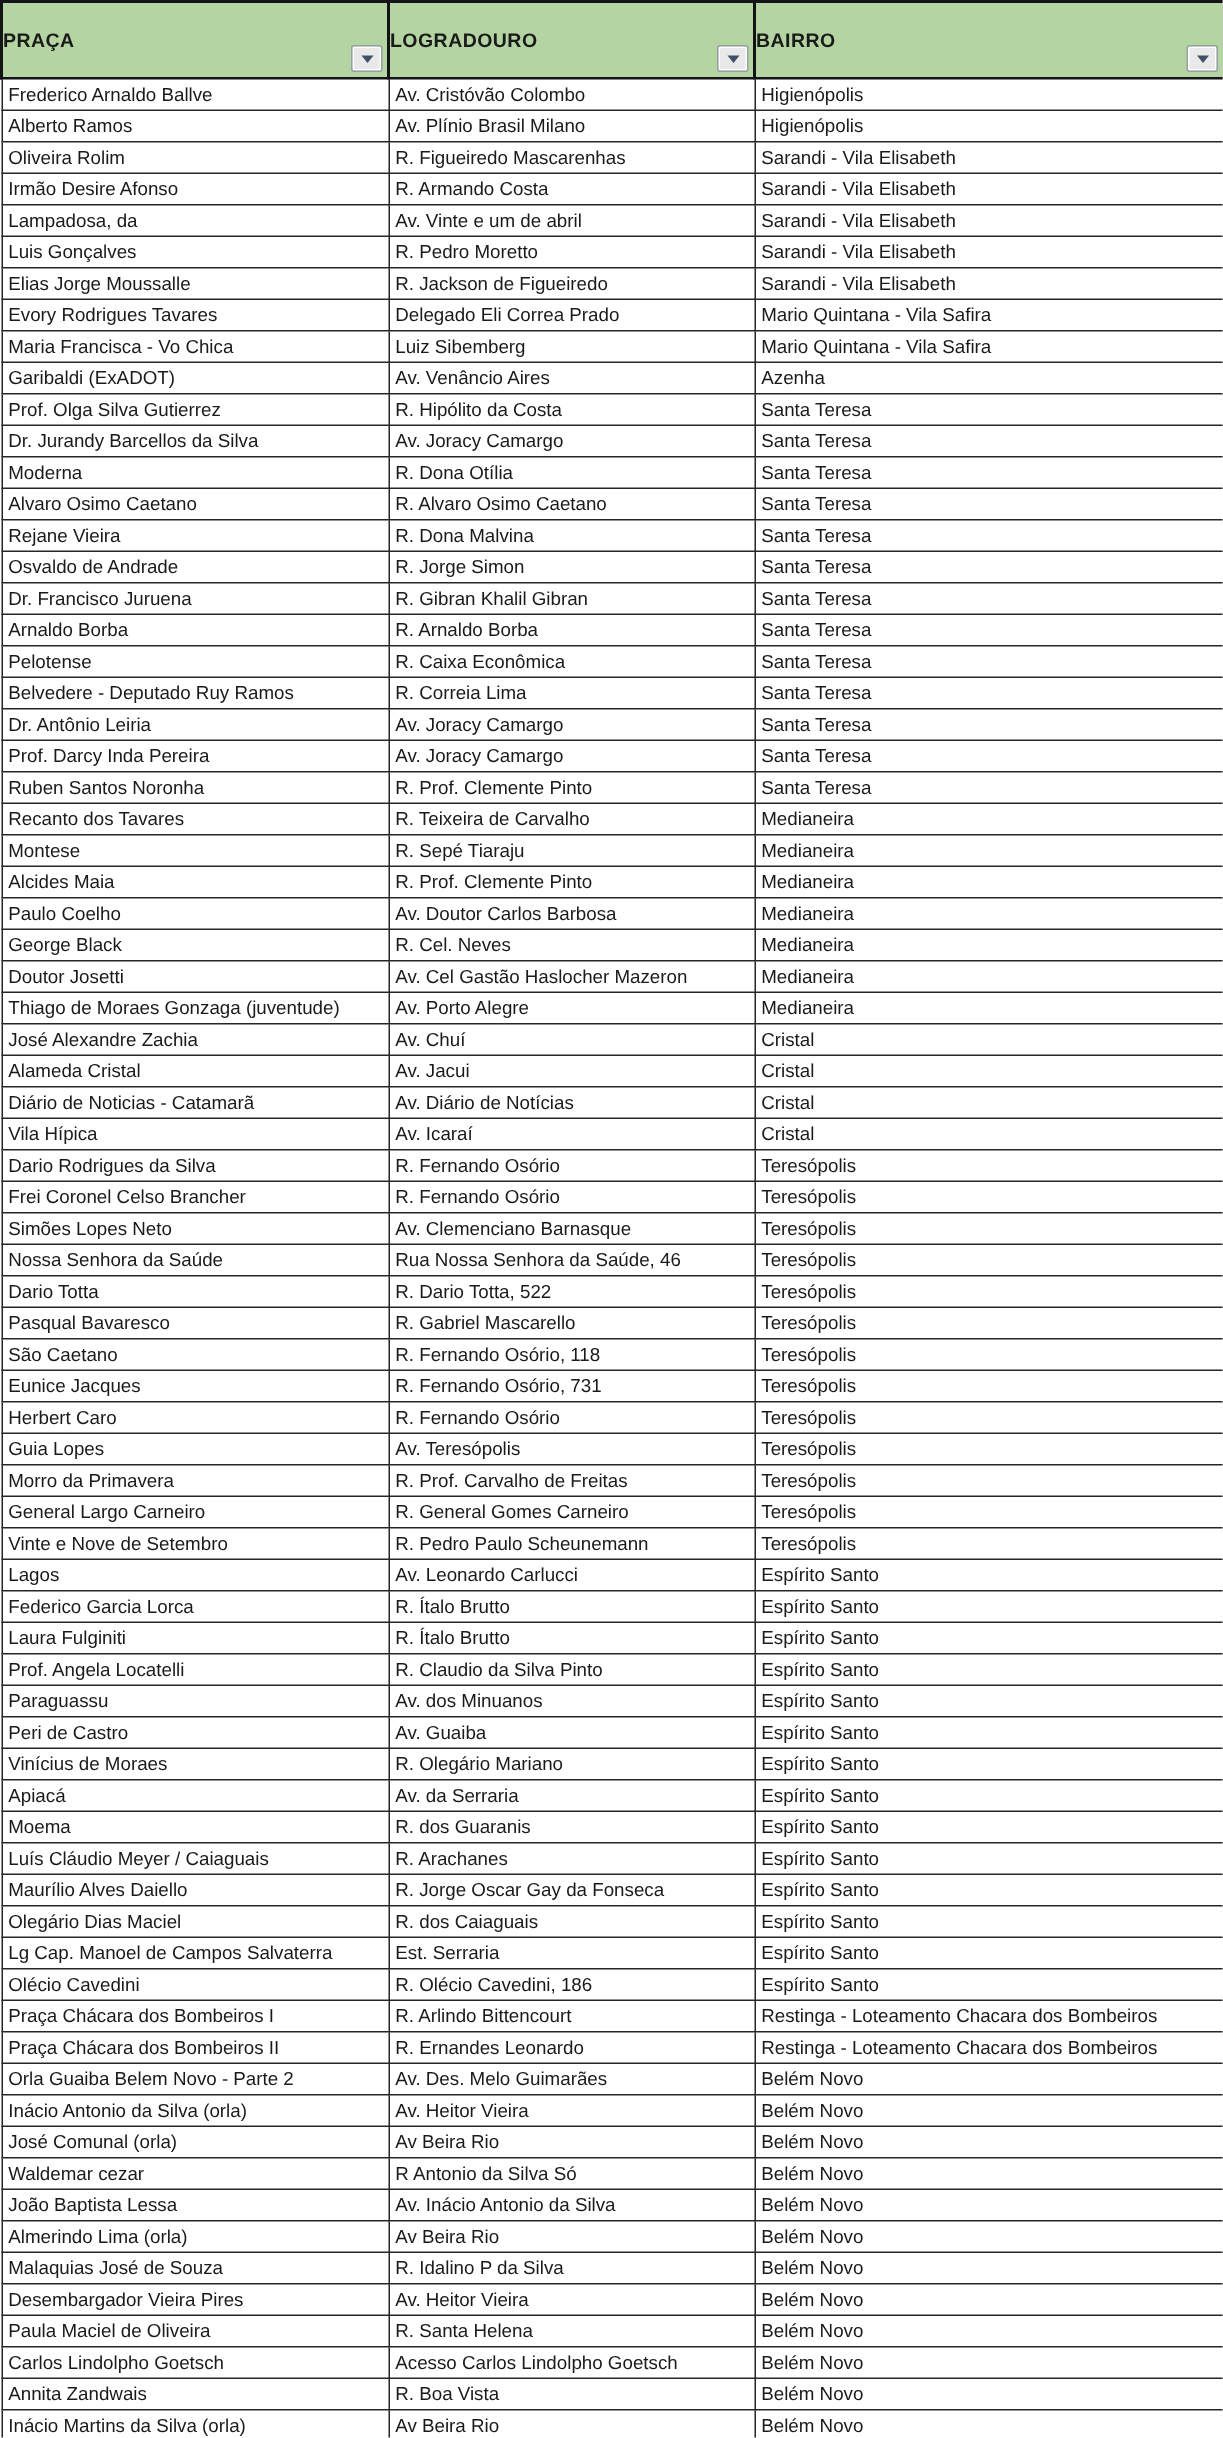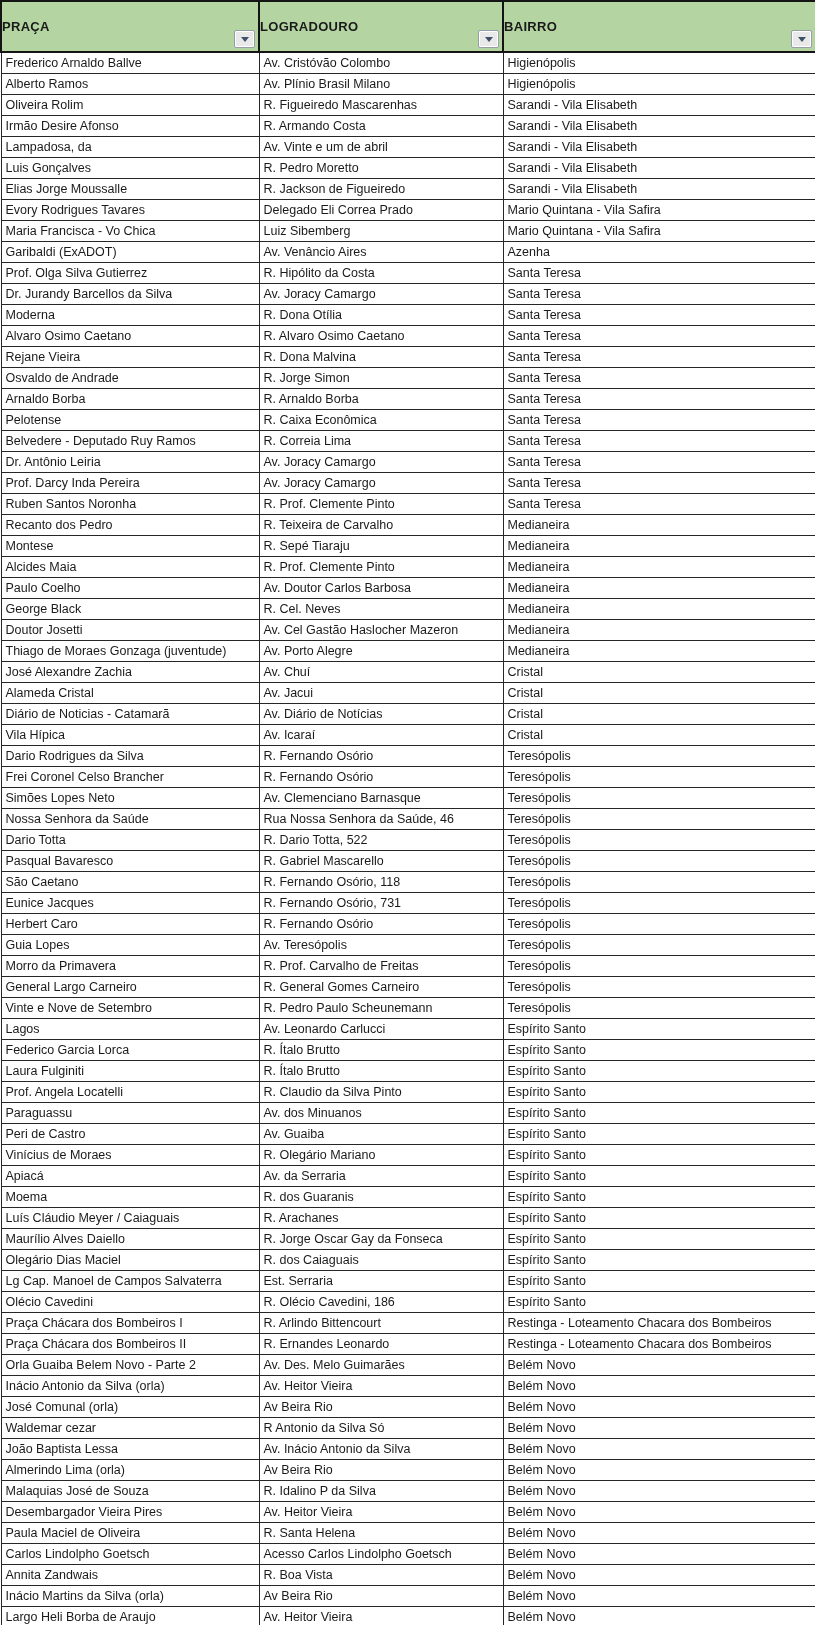"Dr. Francisco Juruena" tr { html: none -> <tr> <td>Dr. Francisco Juruena</td> <td>R. Gibran Khalil Gibran</td> <td>Santa Teresa</td> </tr> }
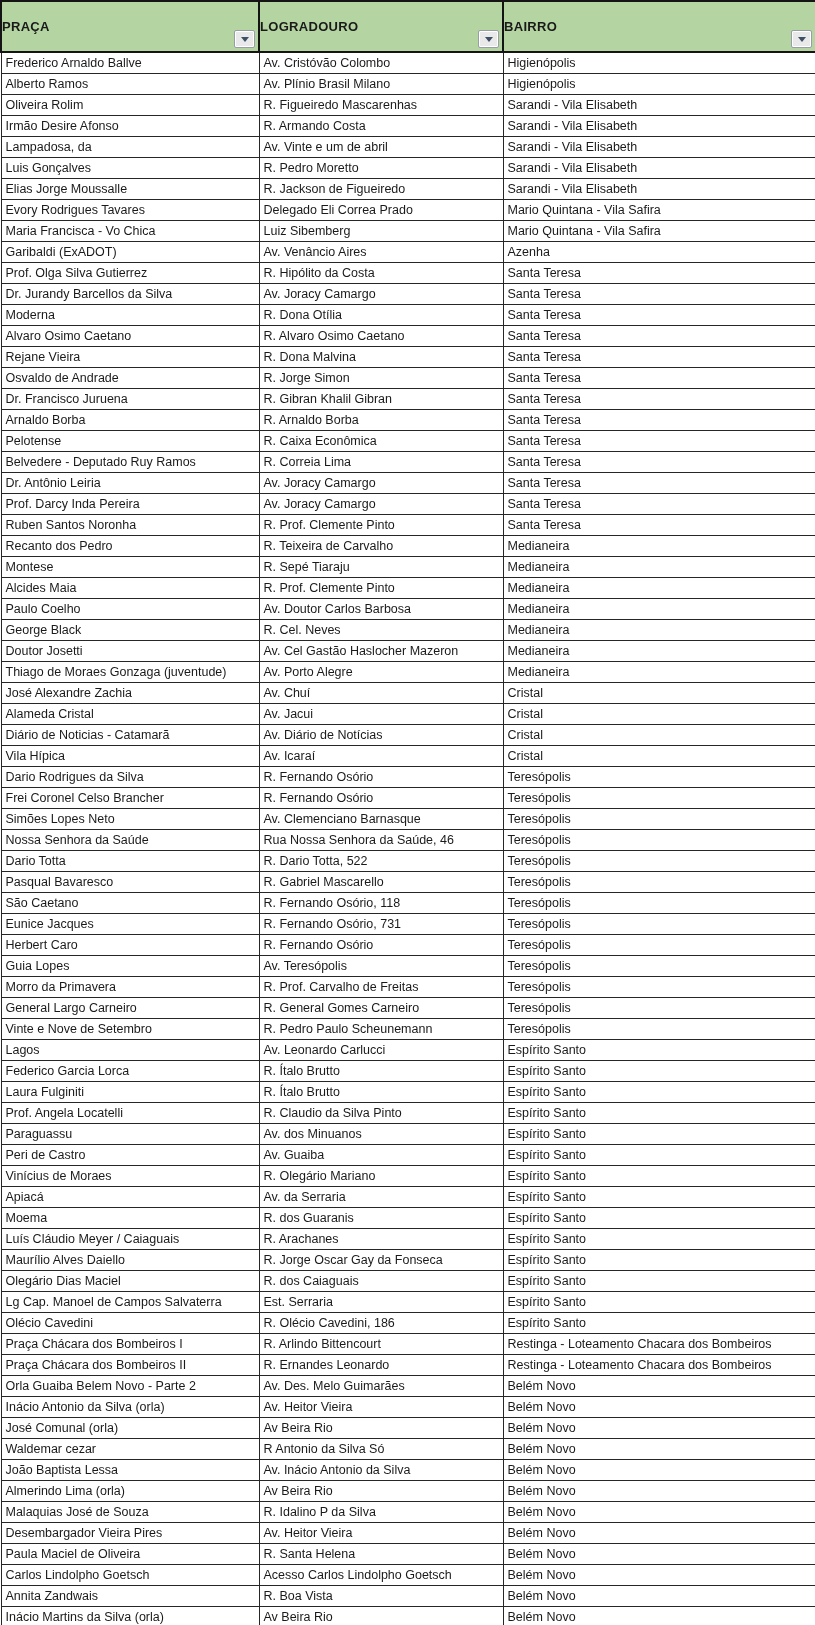"Recanto dos Pedro" td.cell { text: Pedro -> Tavares }
